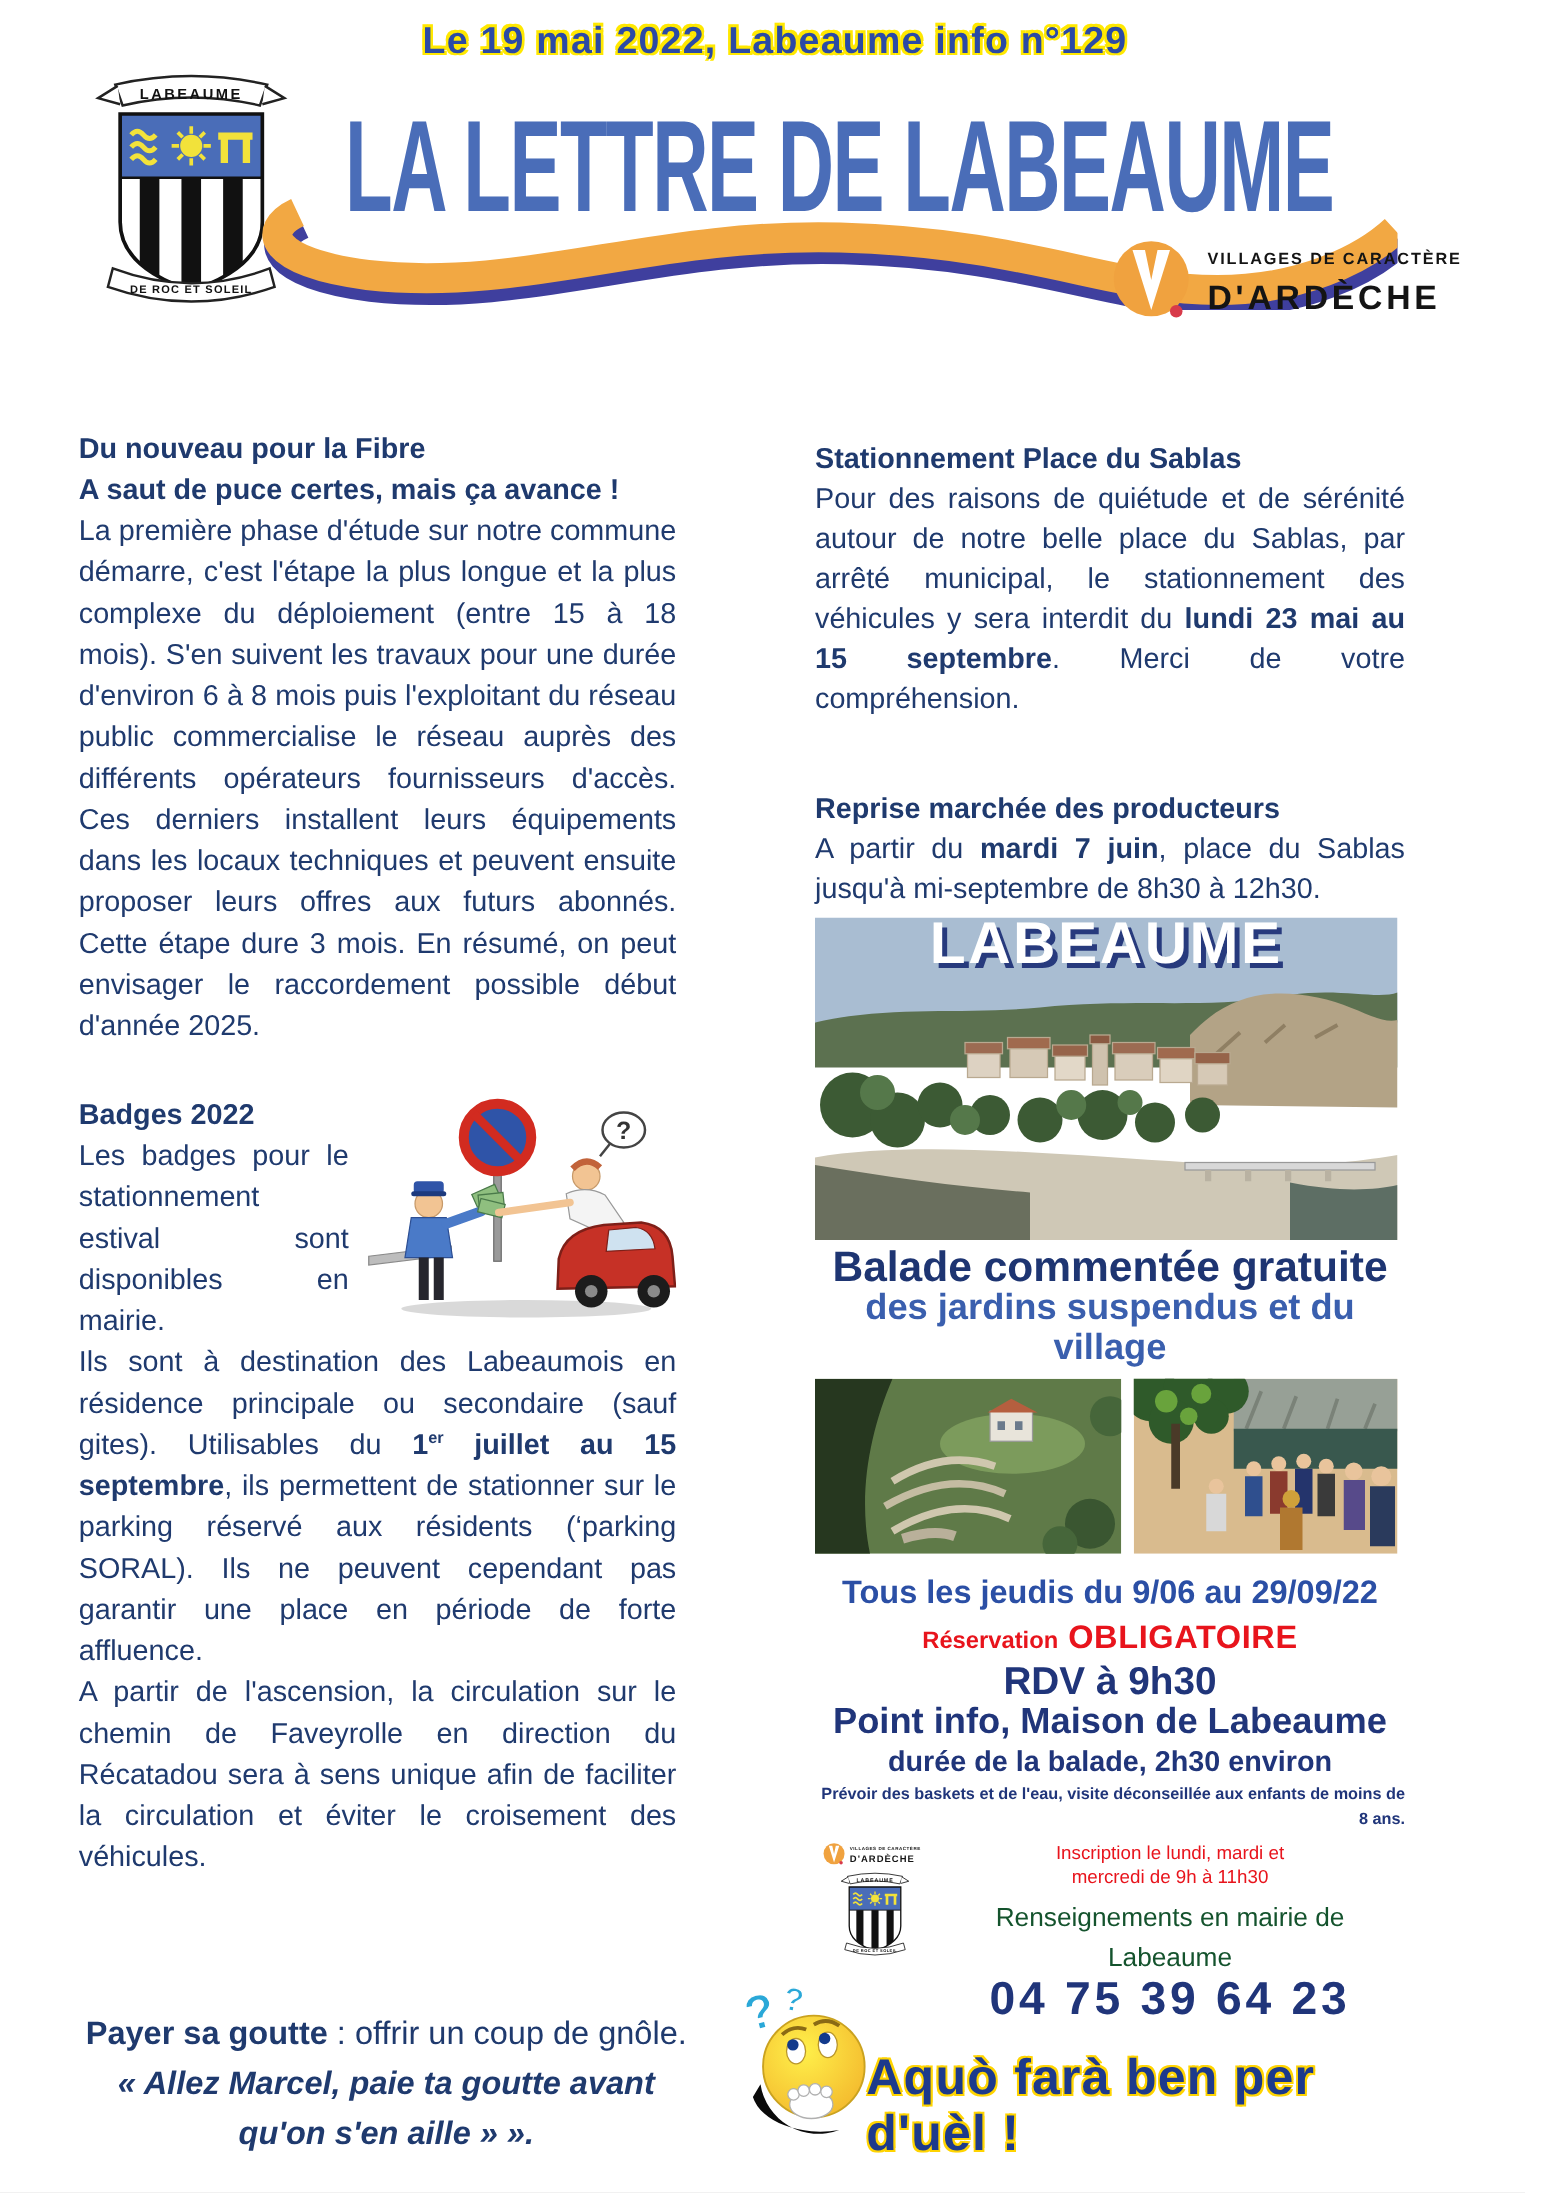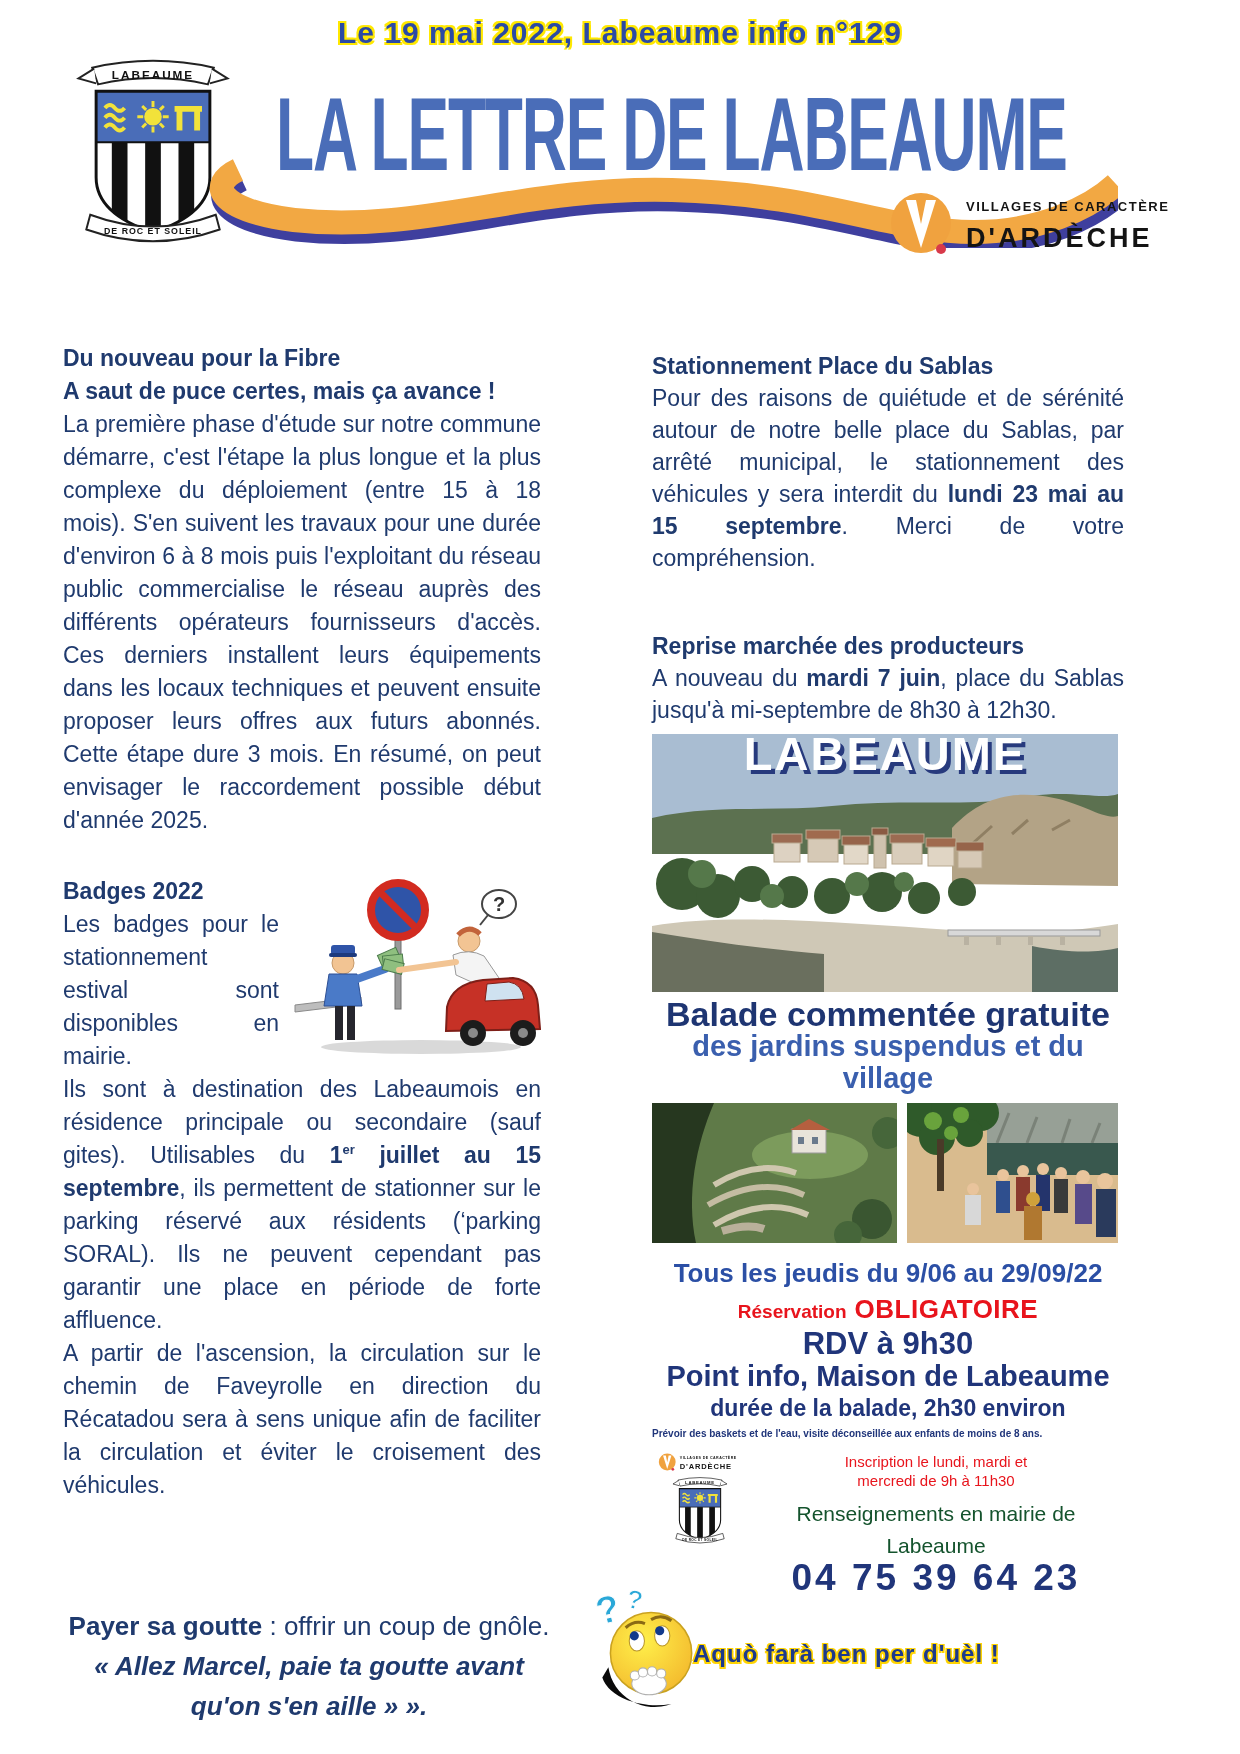"A nouveau du" span { text: nouveau -> partir }
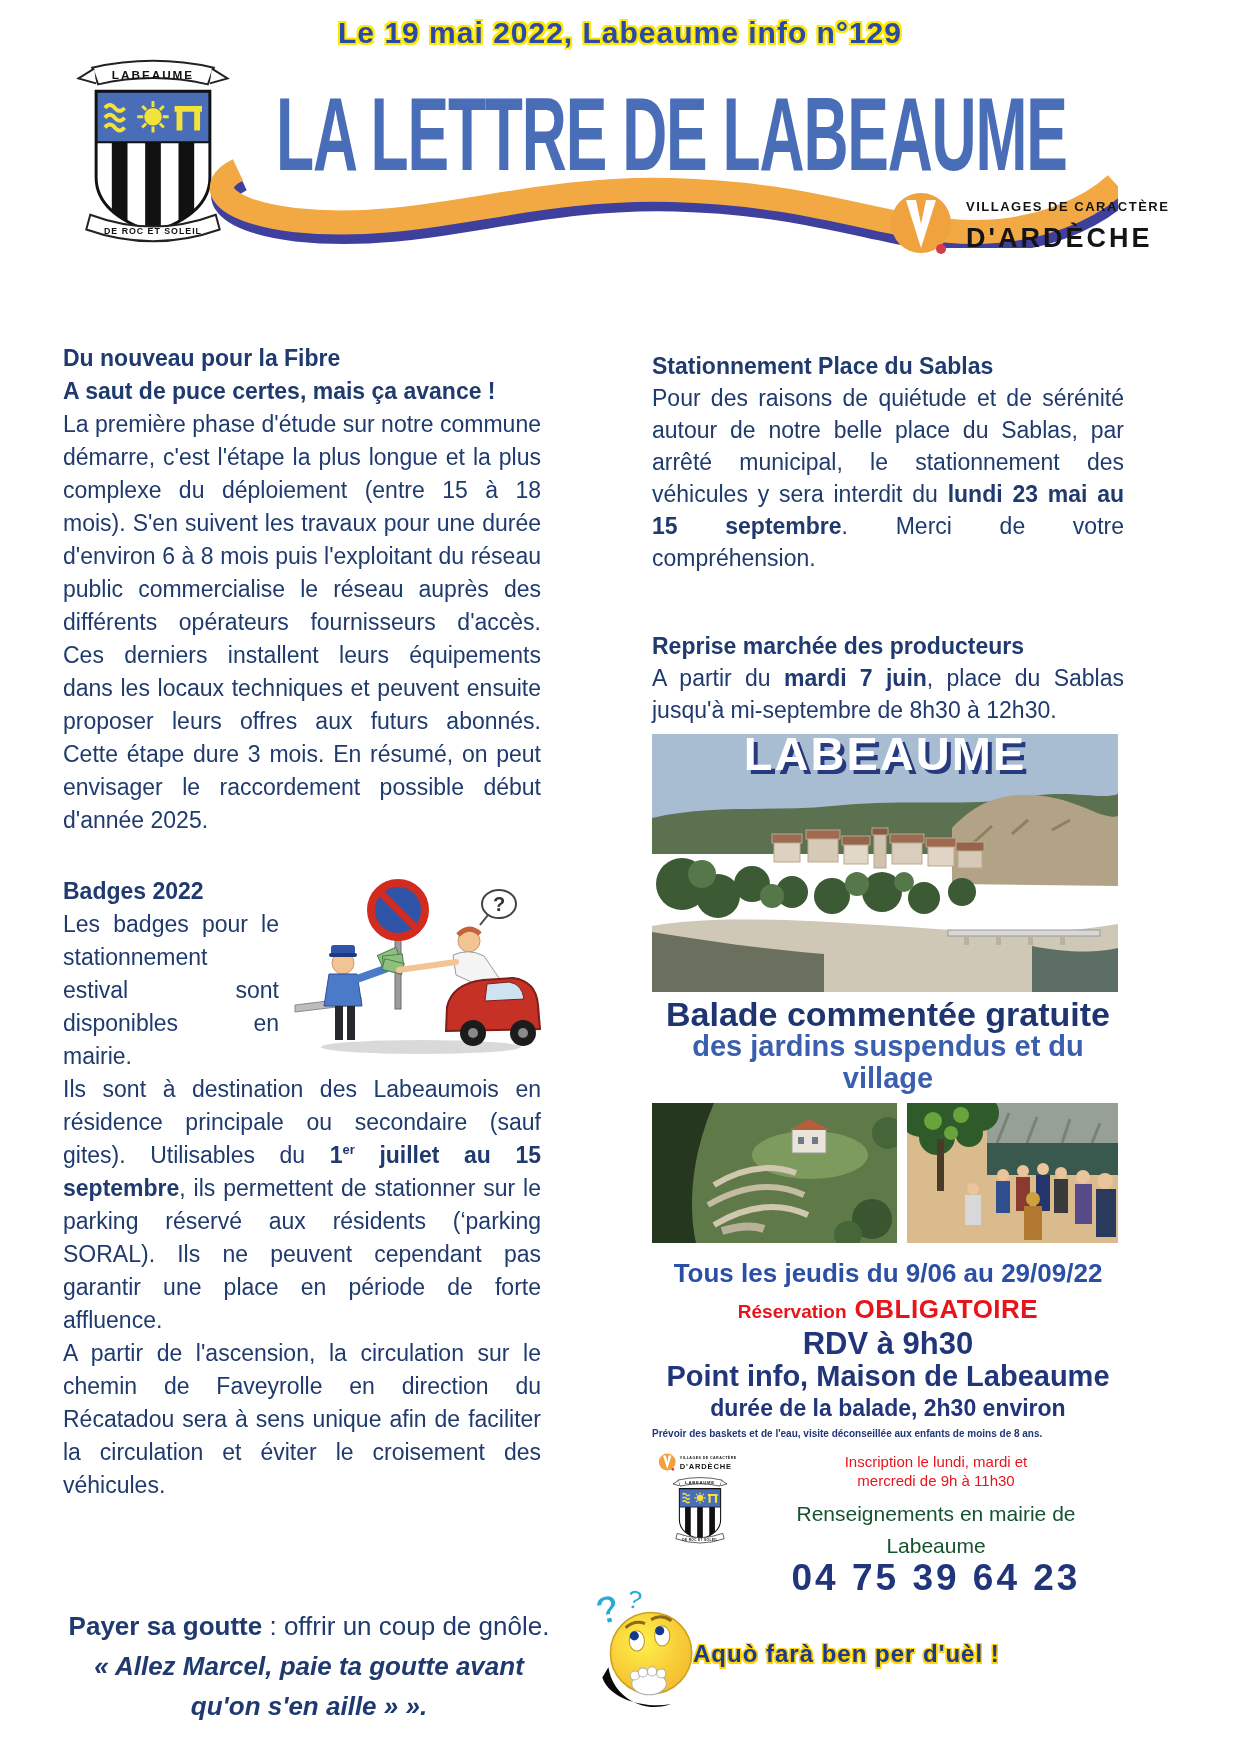"Prévoir des baskets et de" .prevoir { font-size: 10px -> 13px; text-align: left -> right }
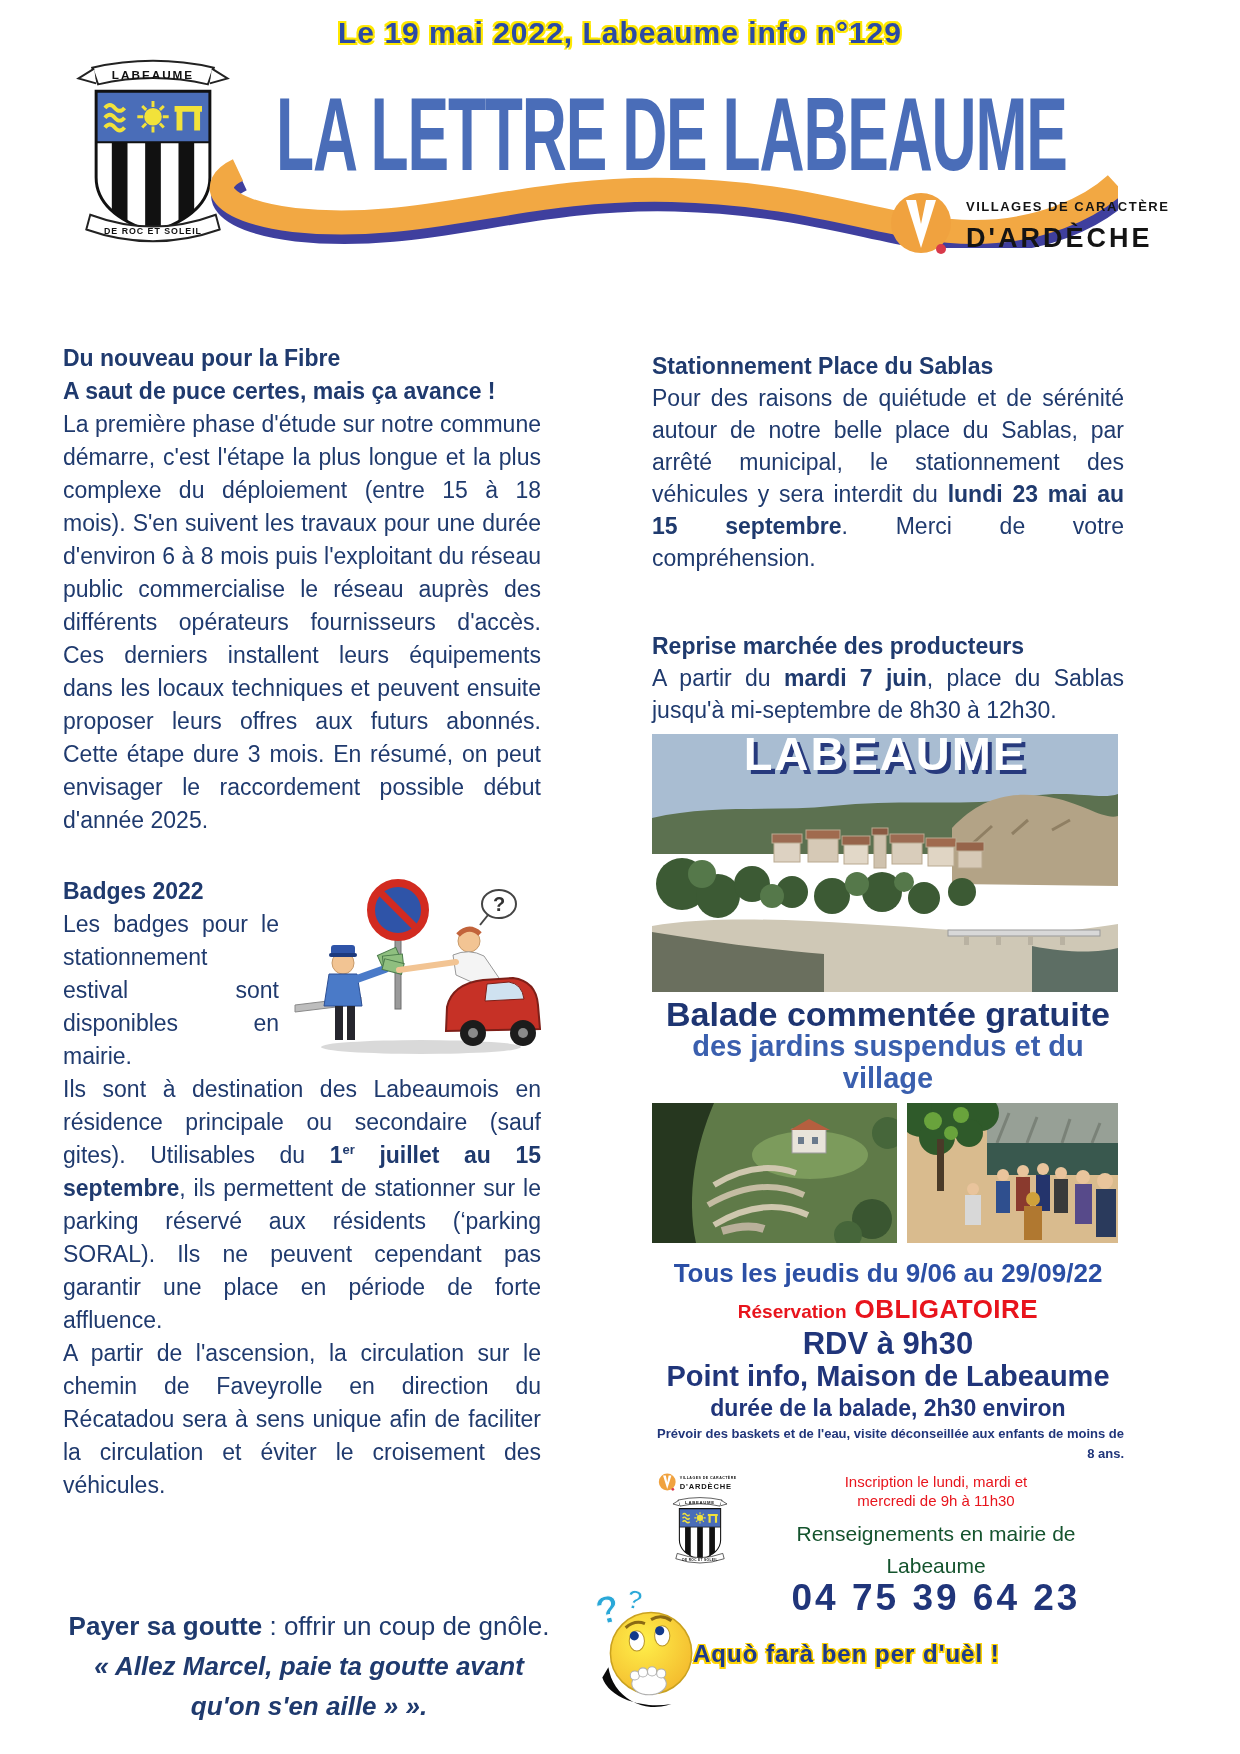"Aquò farà ben per d'uèl" .occitan { font-size: 24px -> 40px }
